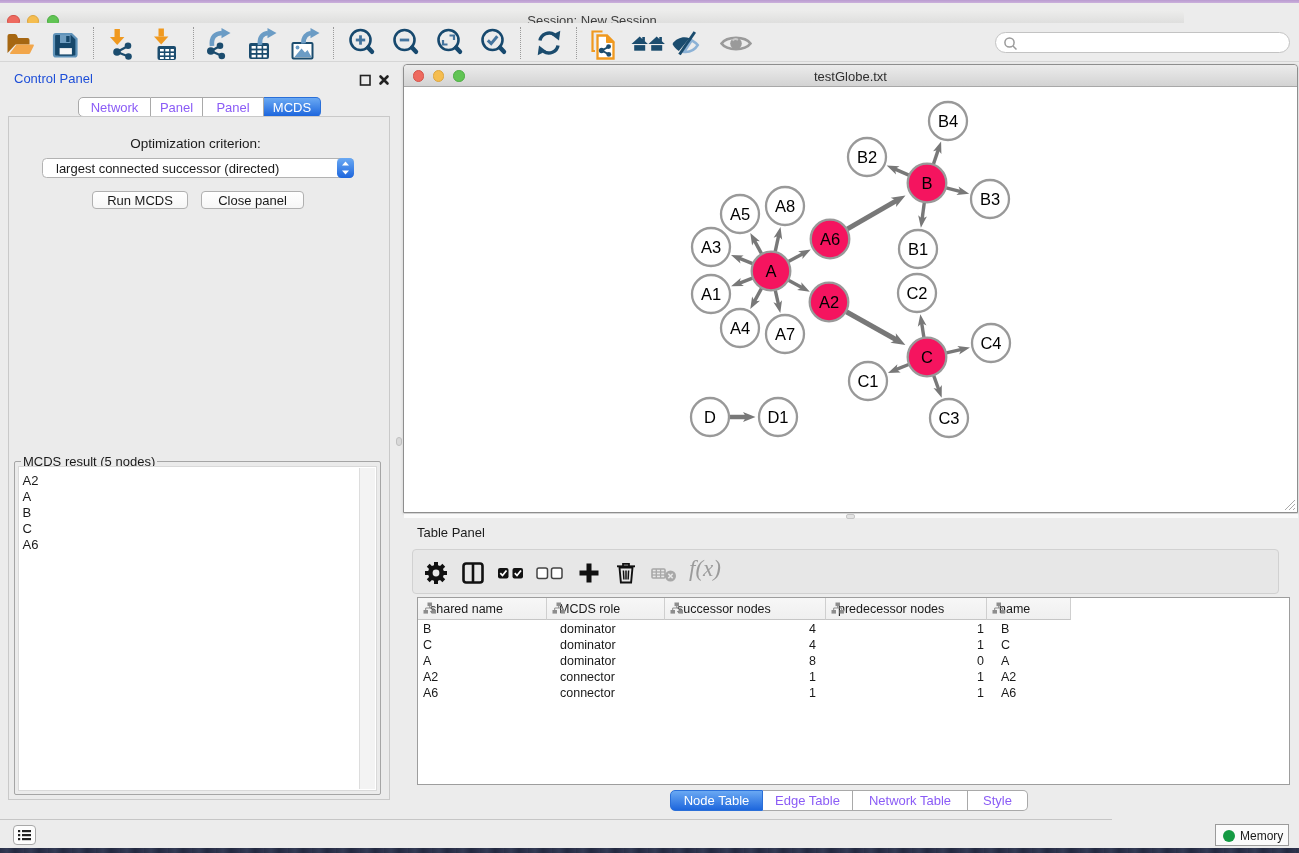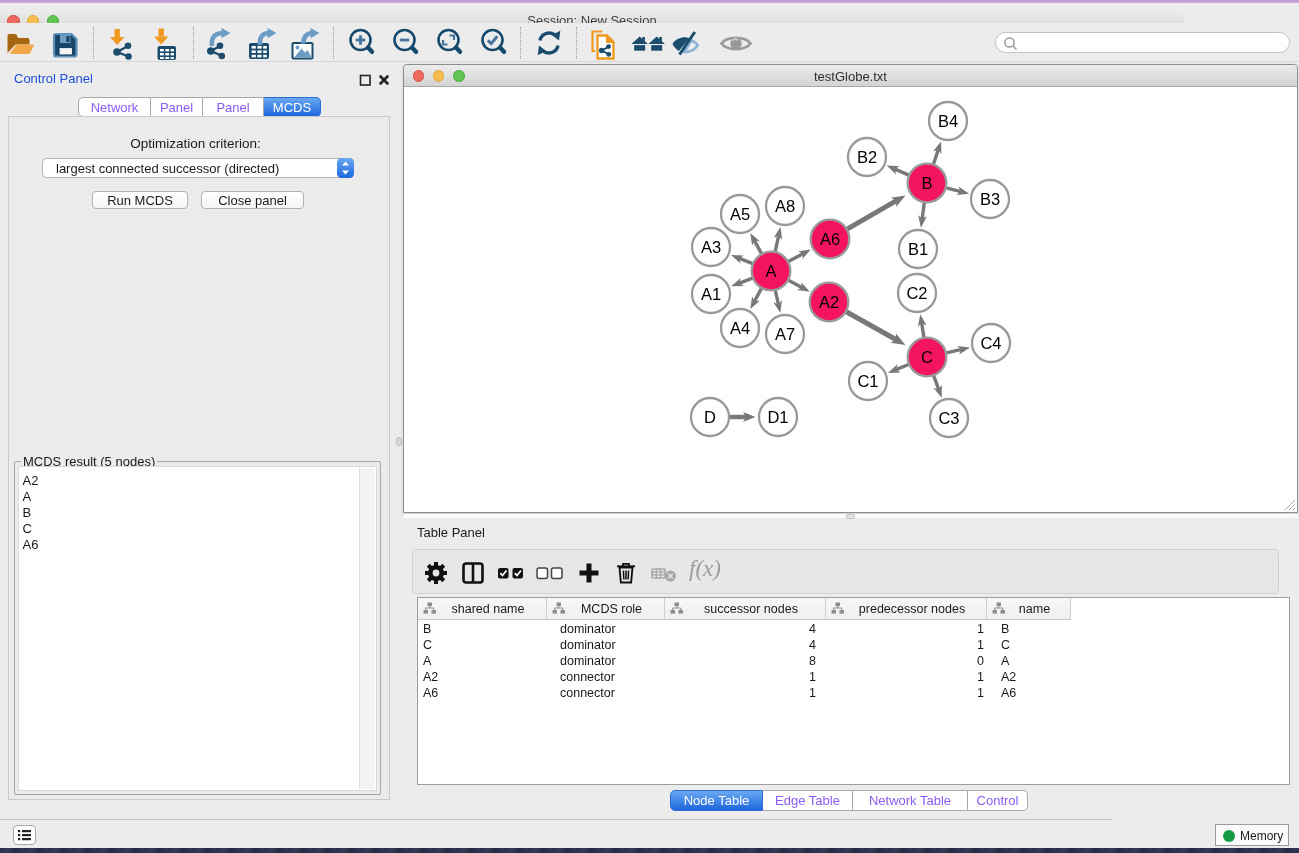"shared name" #thead .hc { text-align: center -> none }
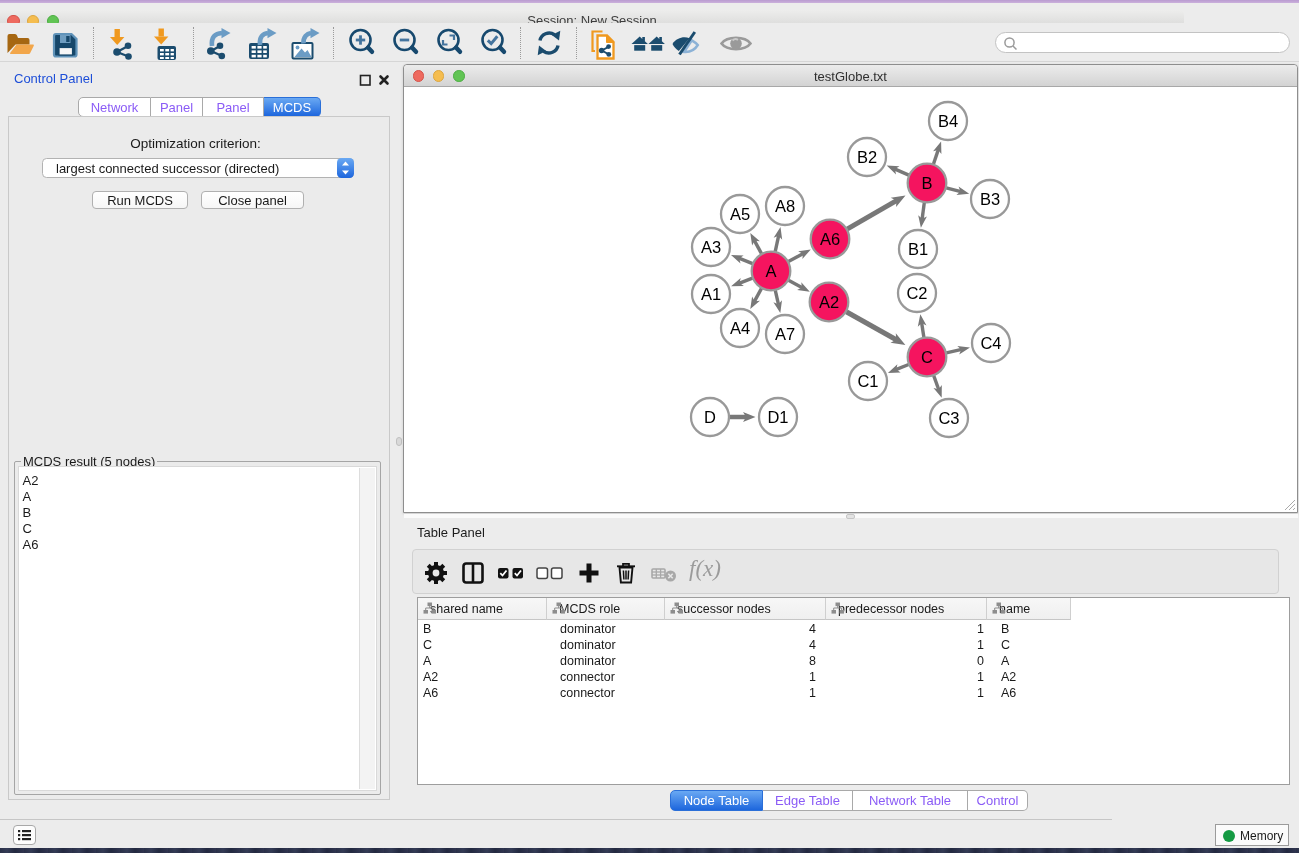"Control" div.tab { text: Control -> Style }
